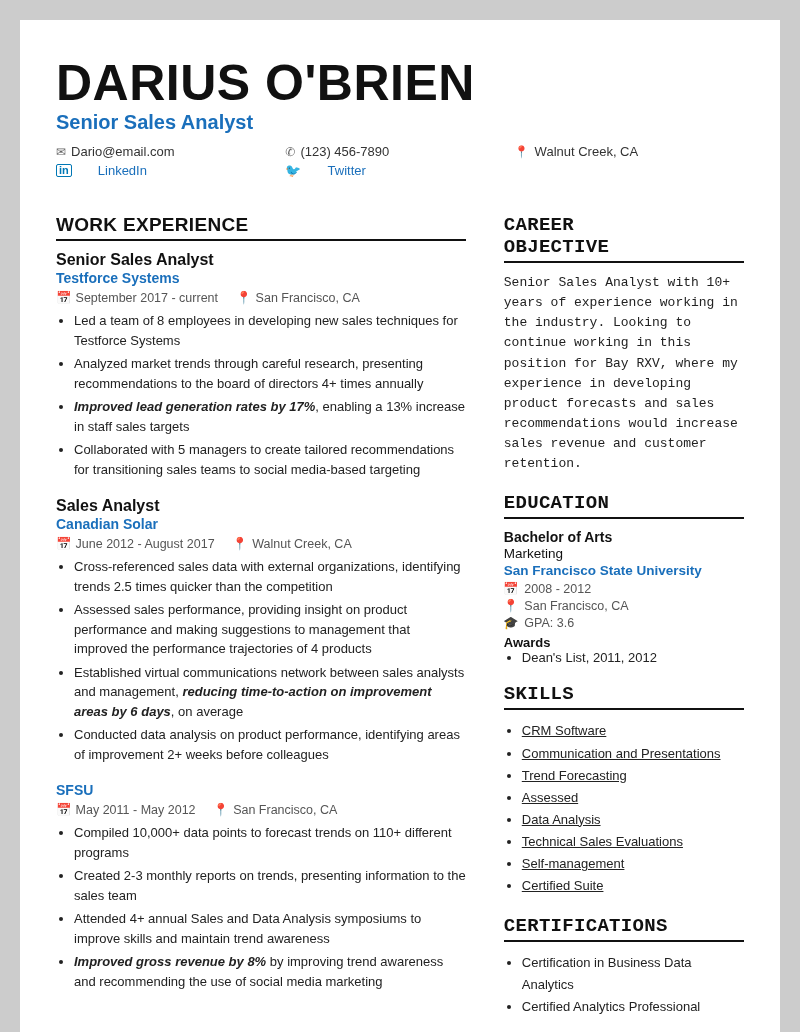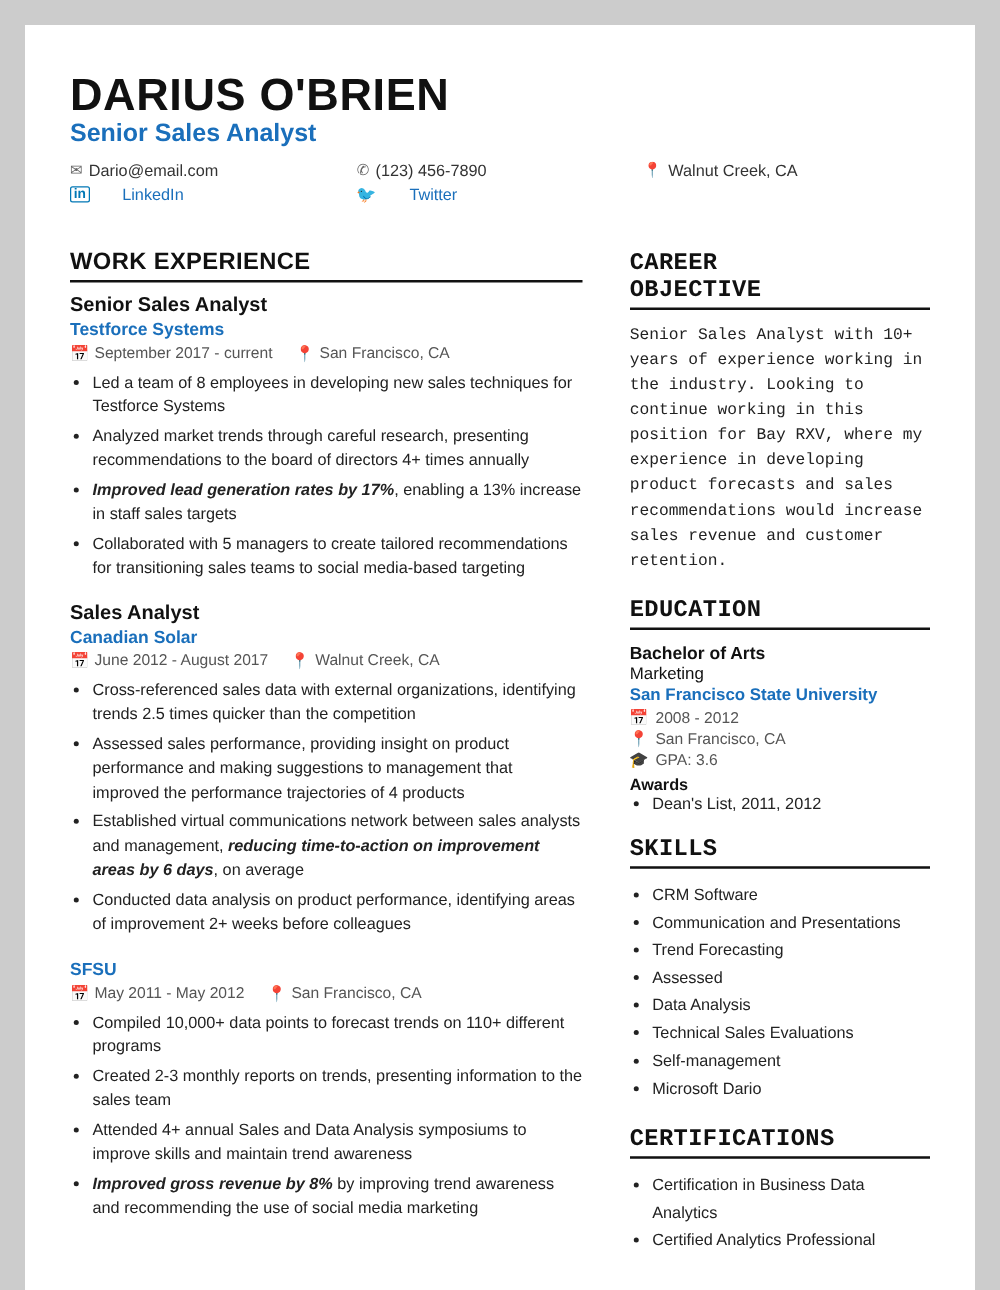"DARIUS O'BRIEN" .name { font-size: 36px -> 50px }
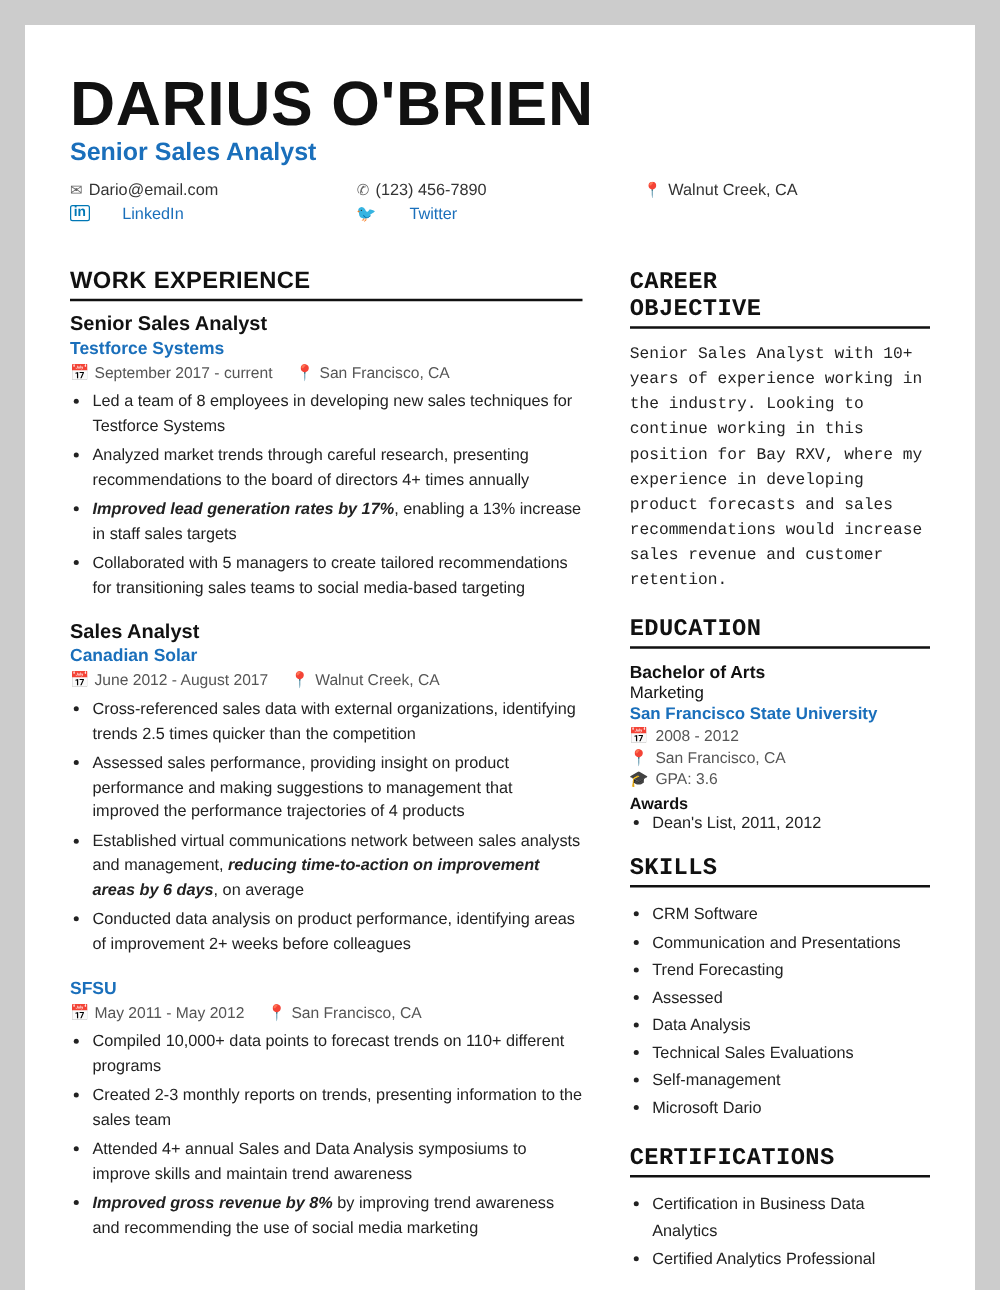"CRM Software" .skills-list { text-decoration: none -> underline }
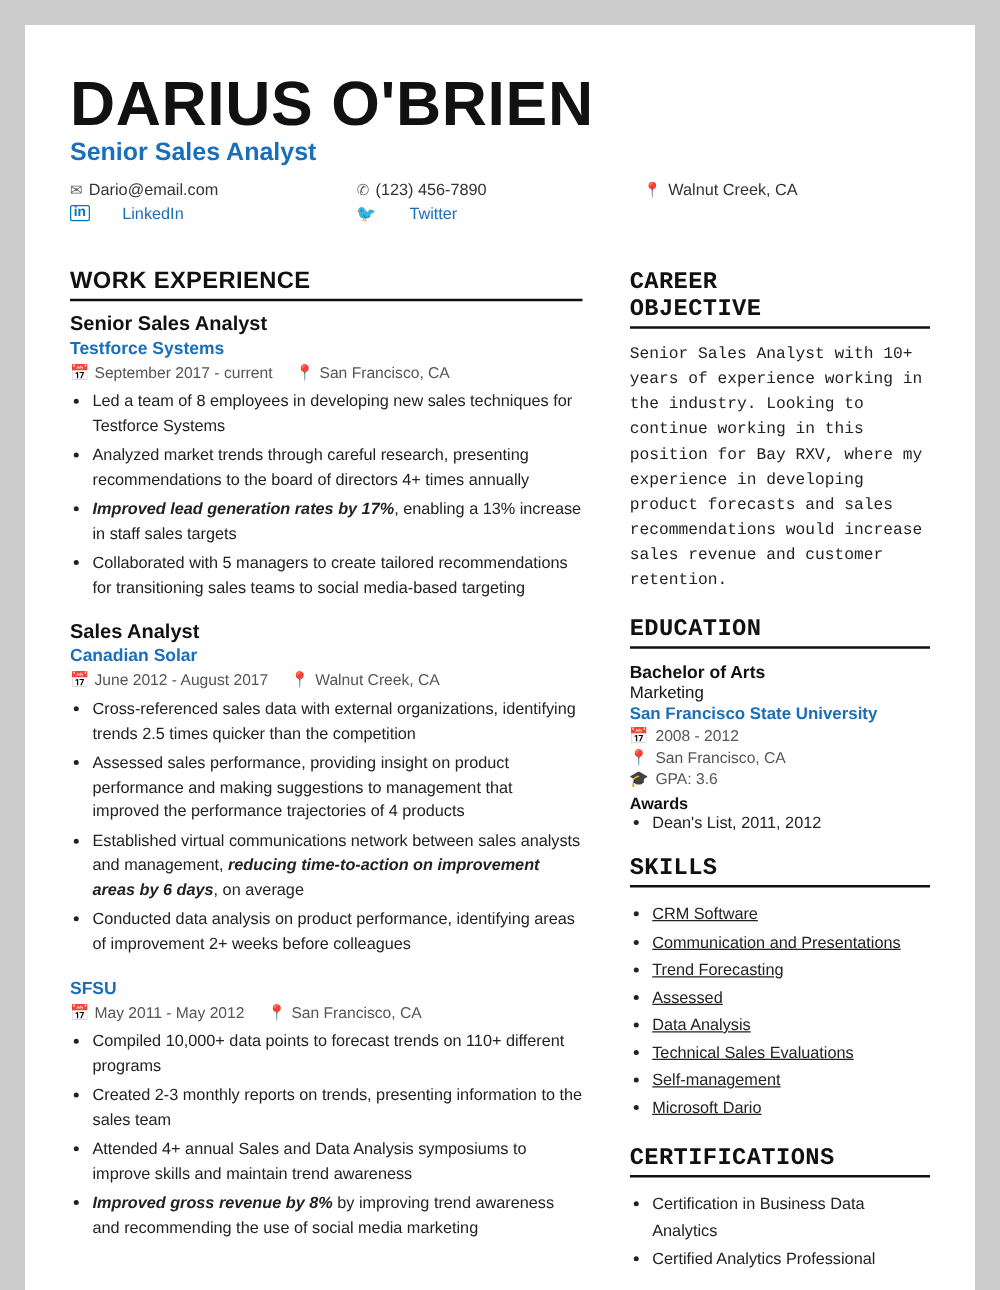"Microsoft Dario" li { text: Microsoft Dario -> Certified Suite }
